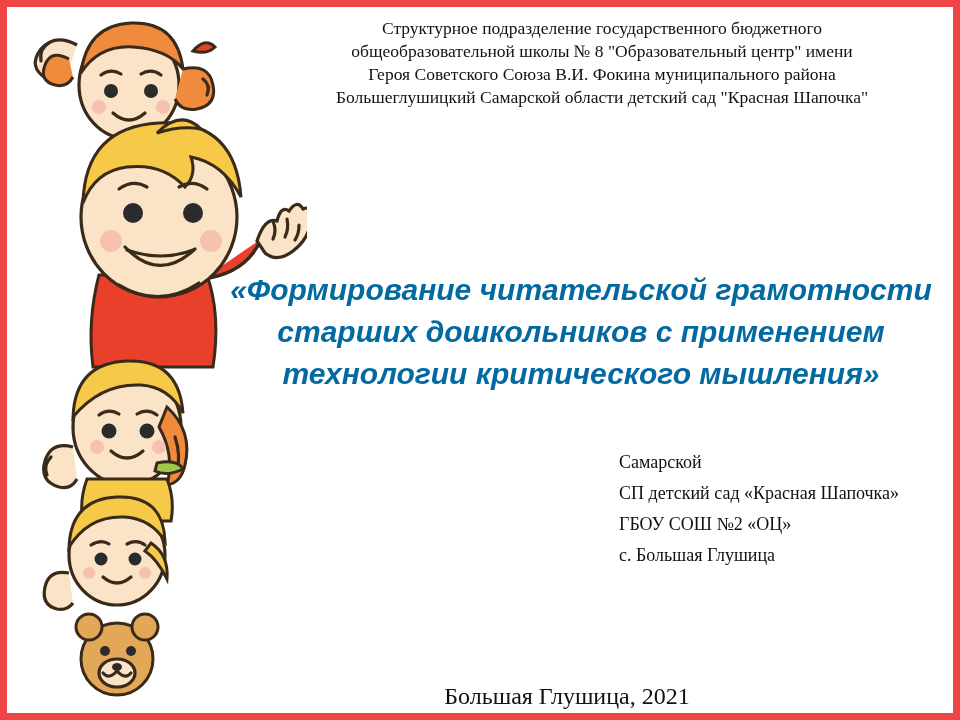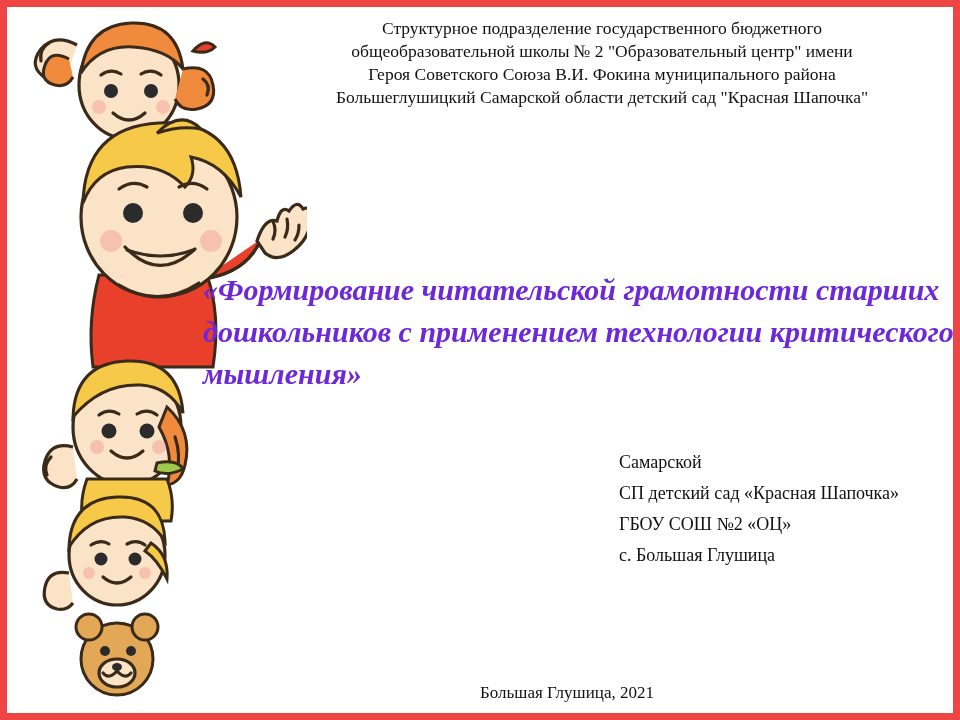"общеобразовательной школы № 2" div { text: 2 -> 8 }
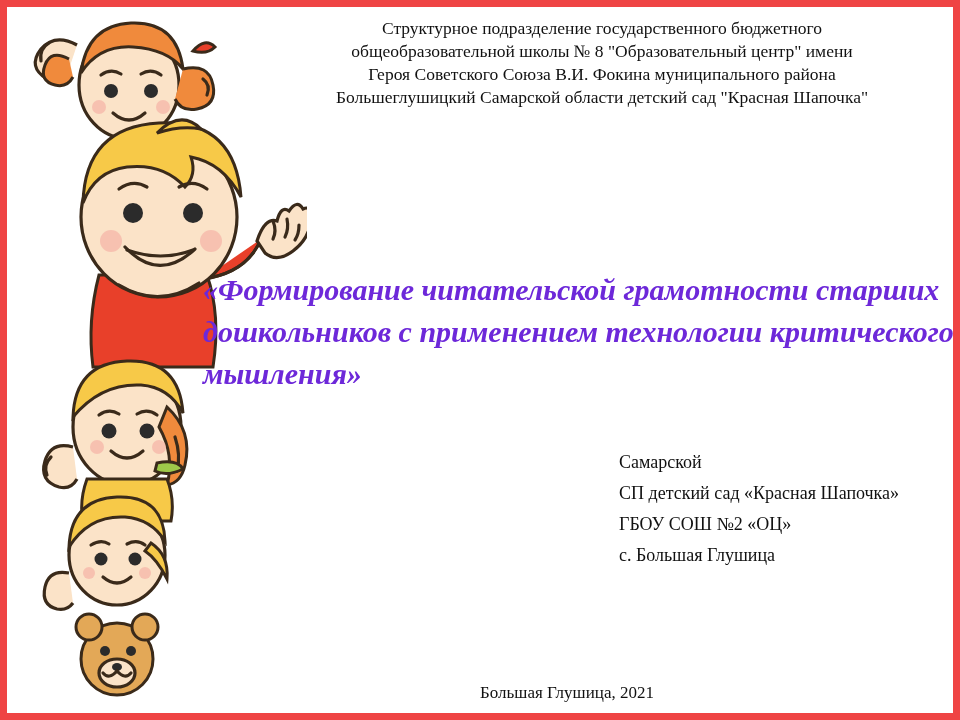"«Формирование читательской грамотности" .title { color: #6d28d9 -> #0369a1; font-family: Liberation Serif, serif -> Liberation Sans, sans-serif; text-align: none -> center }
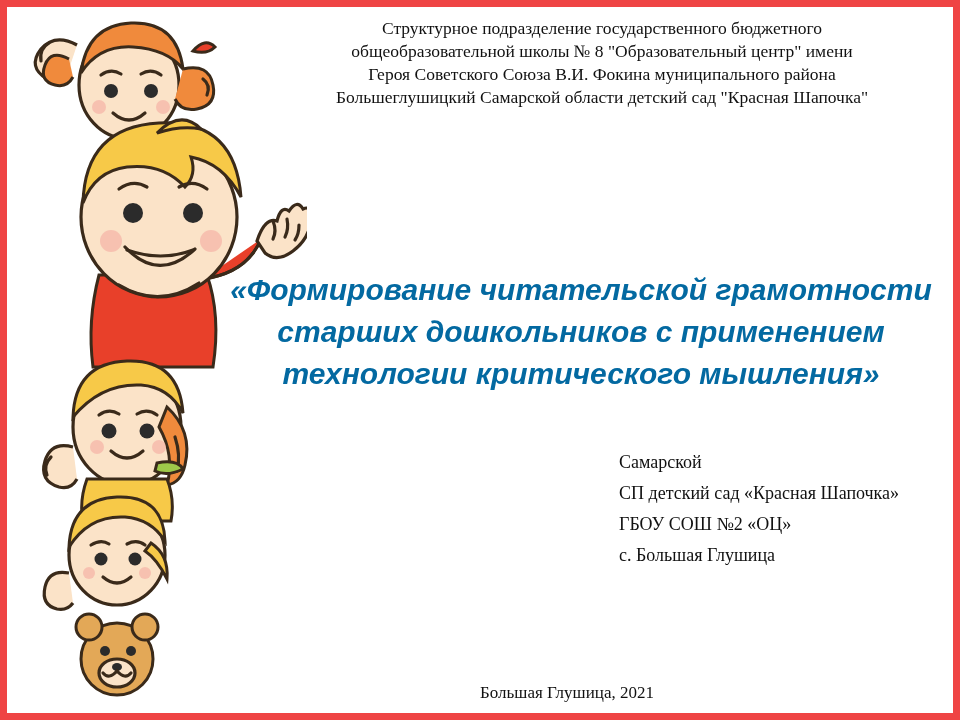"Большая Глушица, 2021" .footer { font-size: 17px -> 24px }
